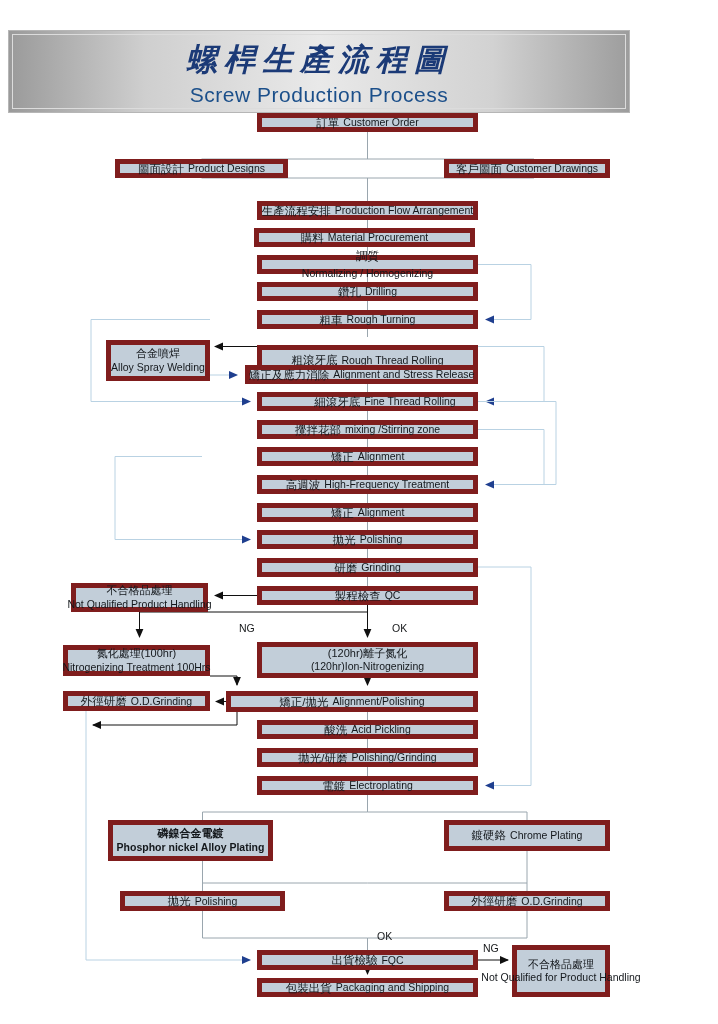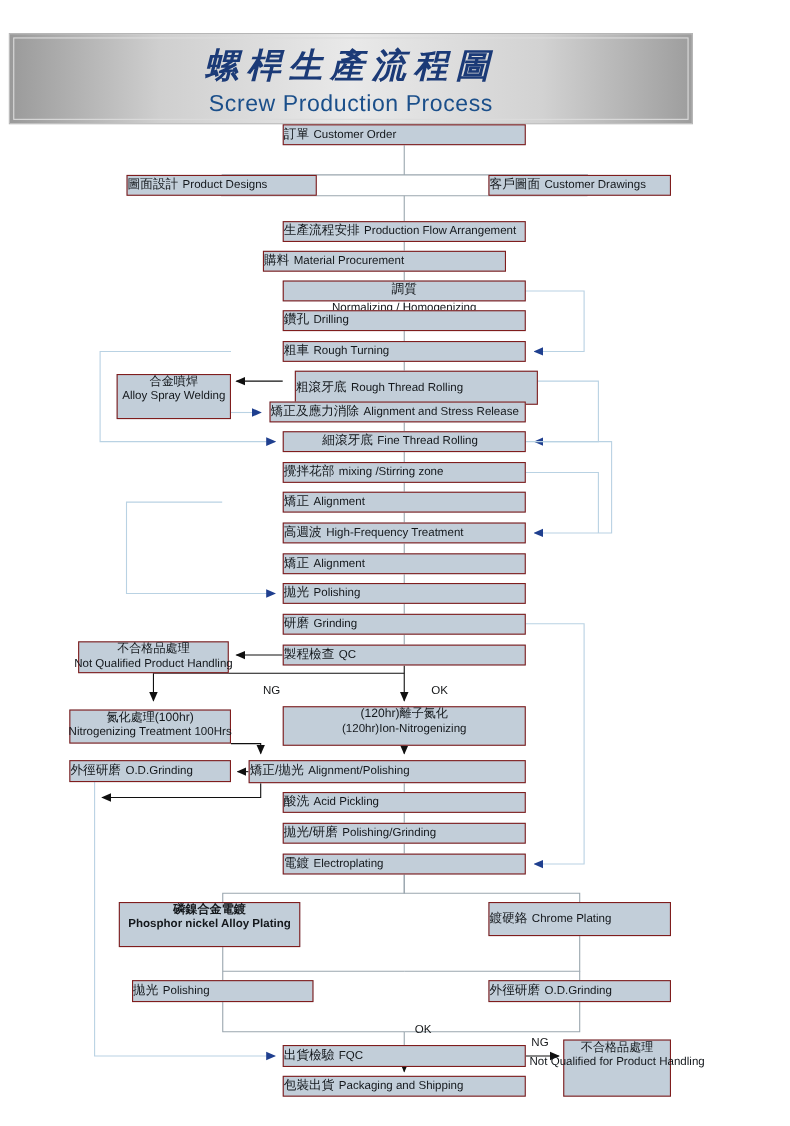"訂單" .node { border: 1px solid #7f1d1d -> 5px solid #7f1d1d; justify-content: flex-start -> center }
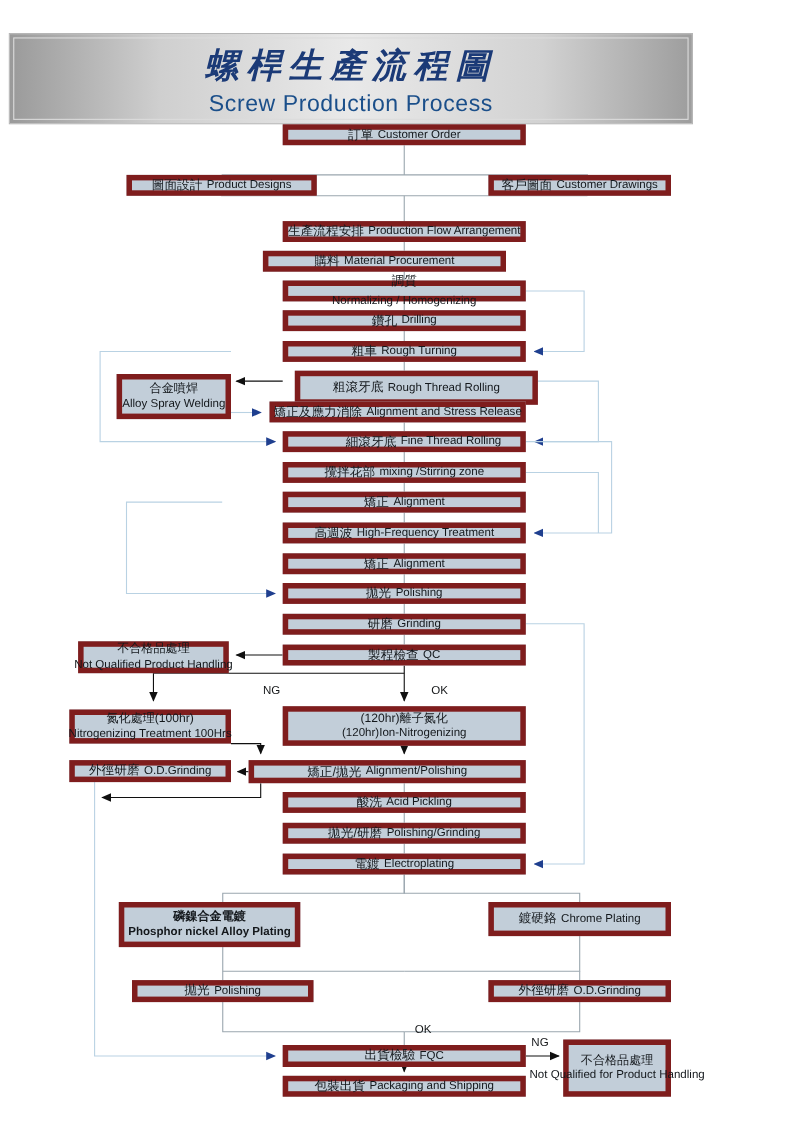"購料" div.node { left: 239px -> 254px }
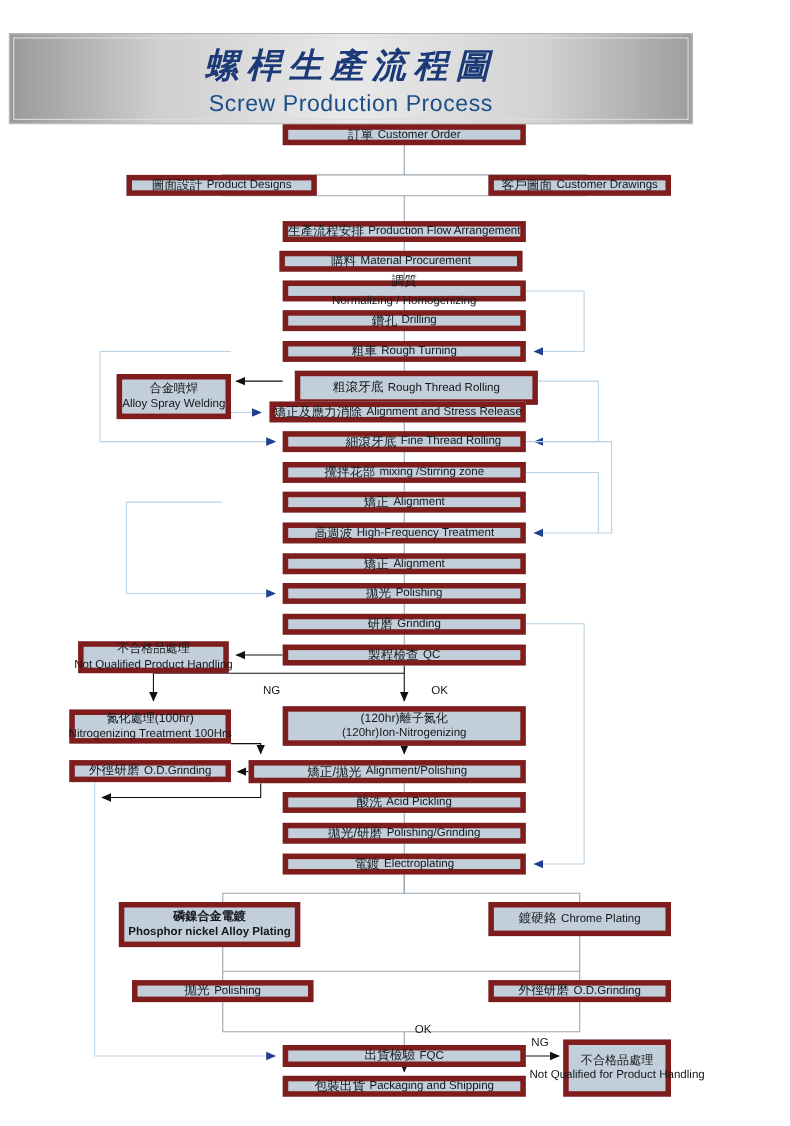"粗滾牙底" div.node { margin-left: 11px -> none; top: 237px -> 245px }
